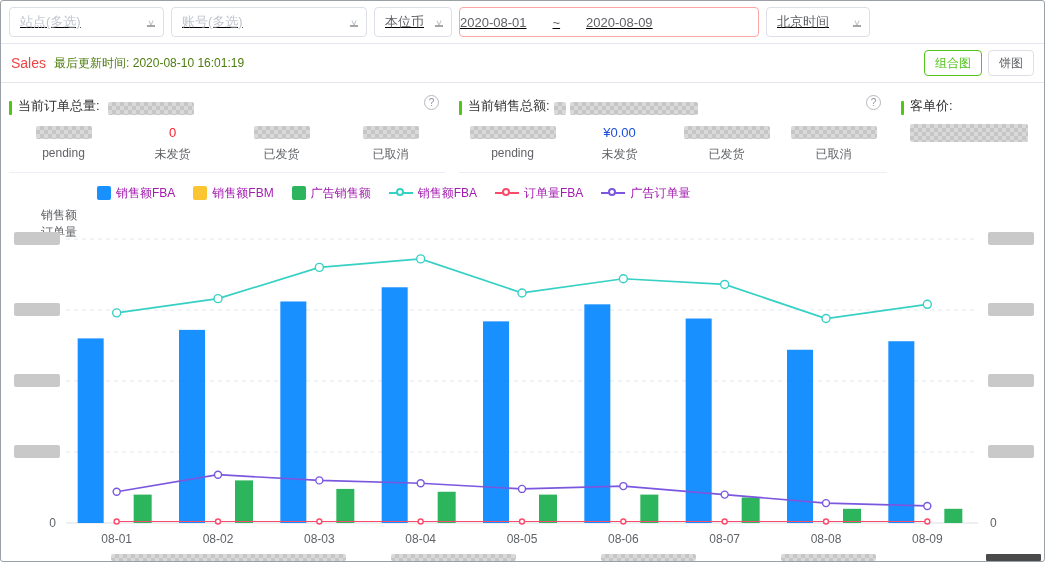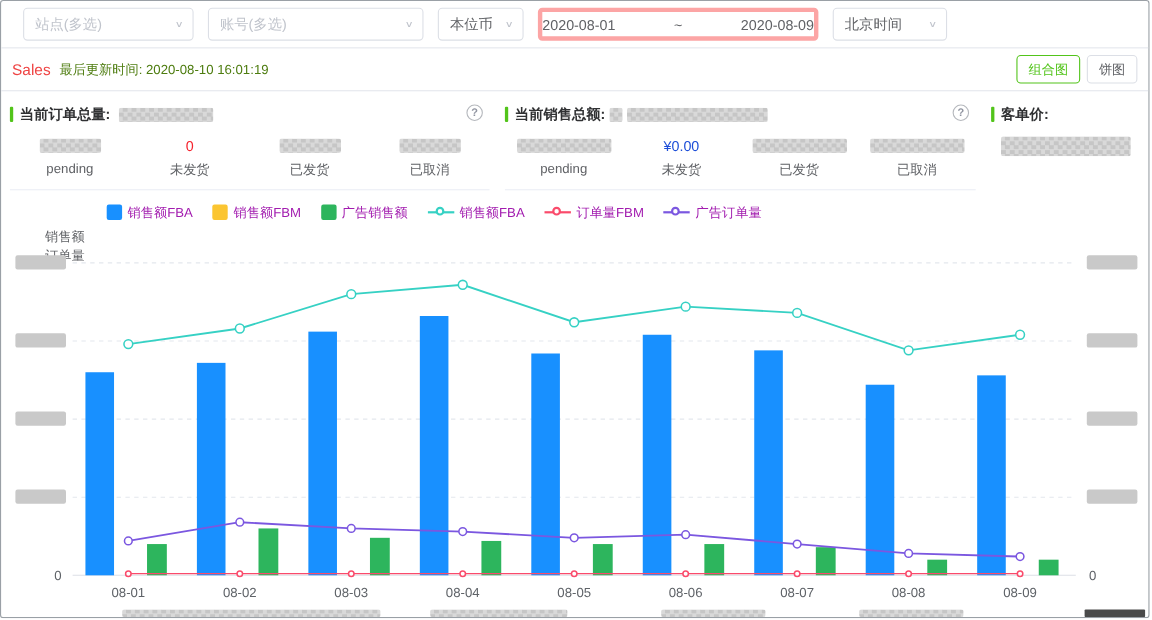"站点(多选)" .filterbar { gap: 13px -> 7px; padding: 6px 20px -> 6px 8px; text-decoration: none -> underline }
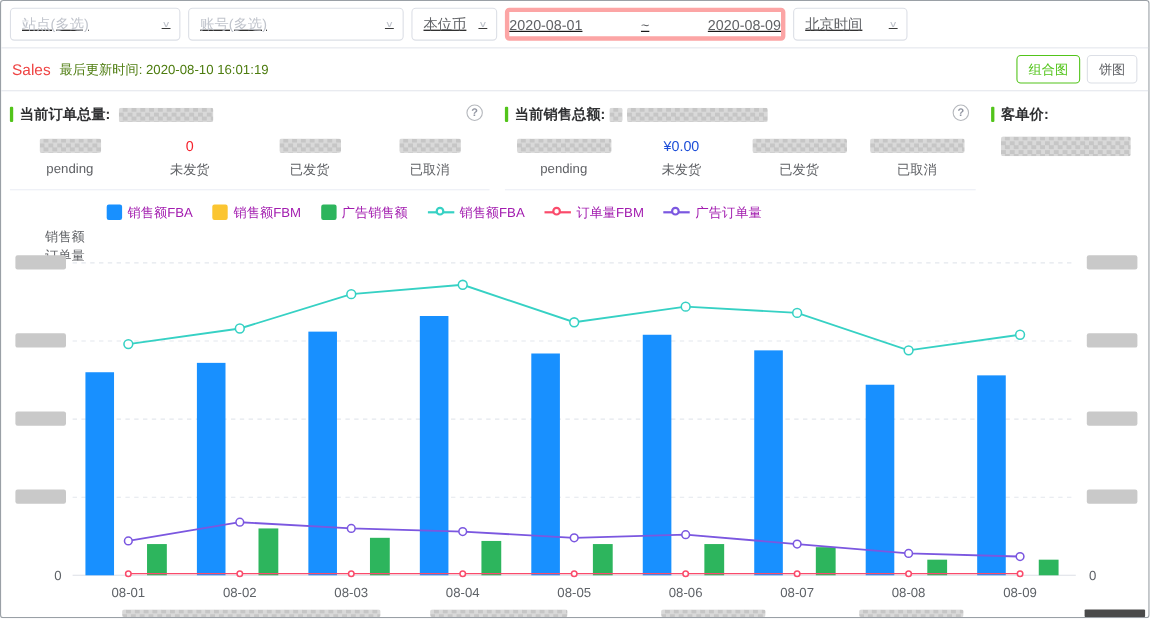"2020-08-01" .daterange { border: 4px solid #fca5a5 -> 1px solid #fca5a5; justify-content: space-between -> flex-start; width: 255px -> 300px }
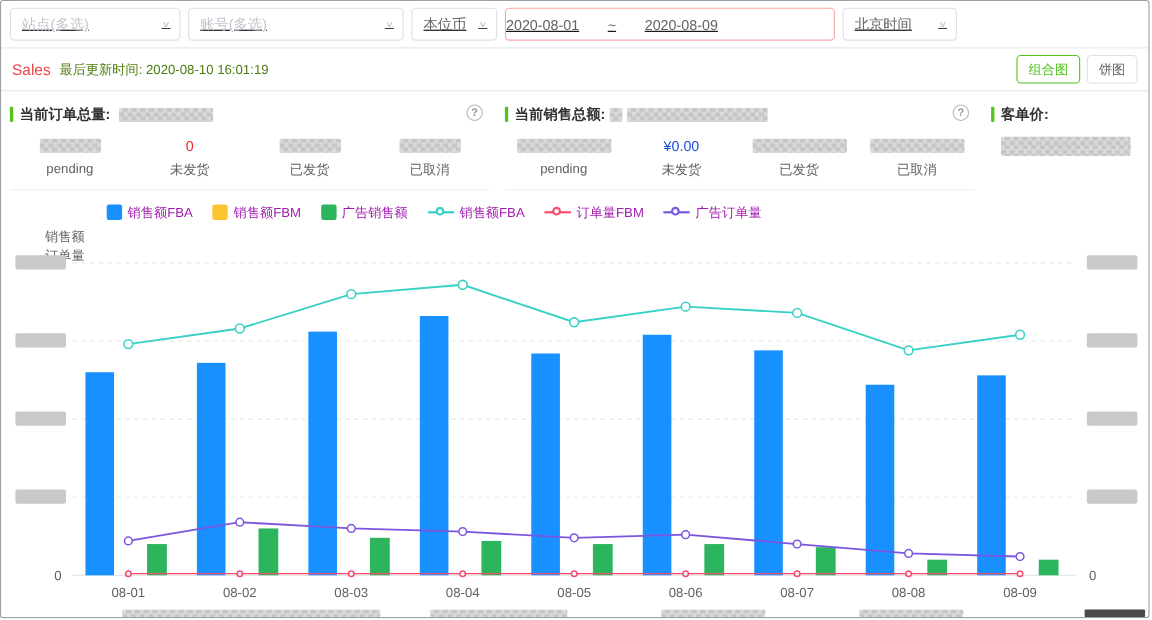"当前订单总量:" .p-title { align-items: center -> flex-end; font-weight: bold -> normal }
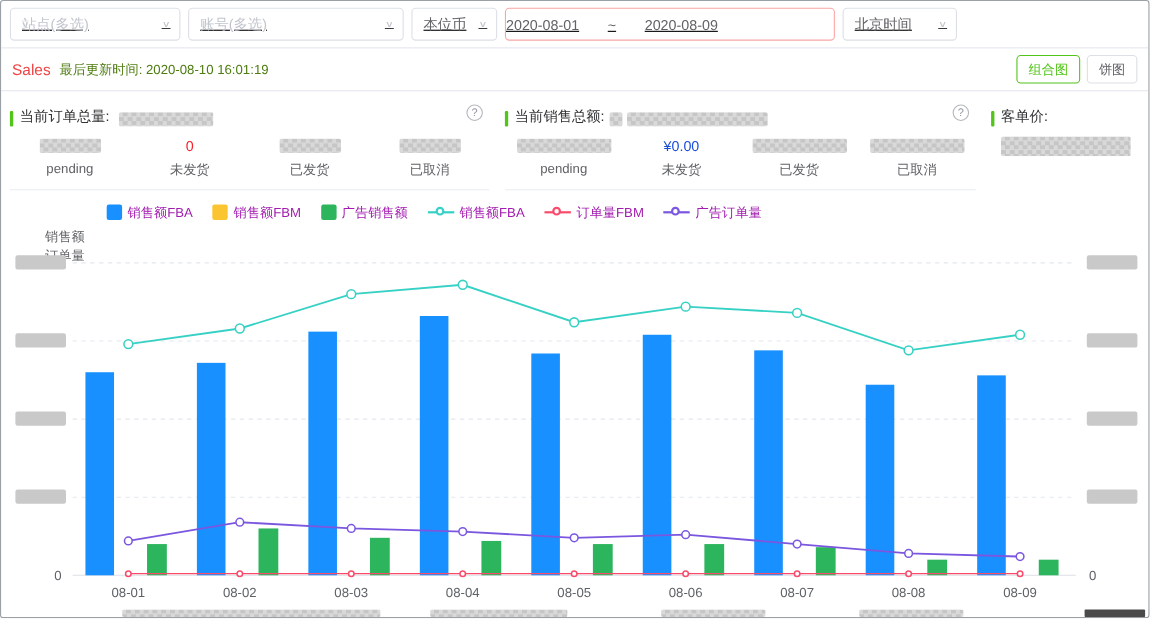"订单量FBM" span { text: FBM -> FBA }
